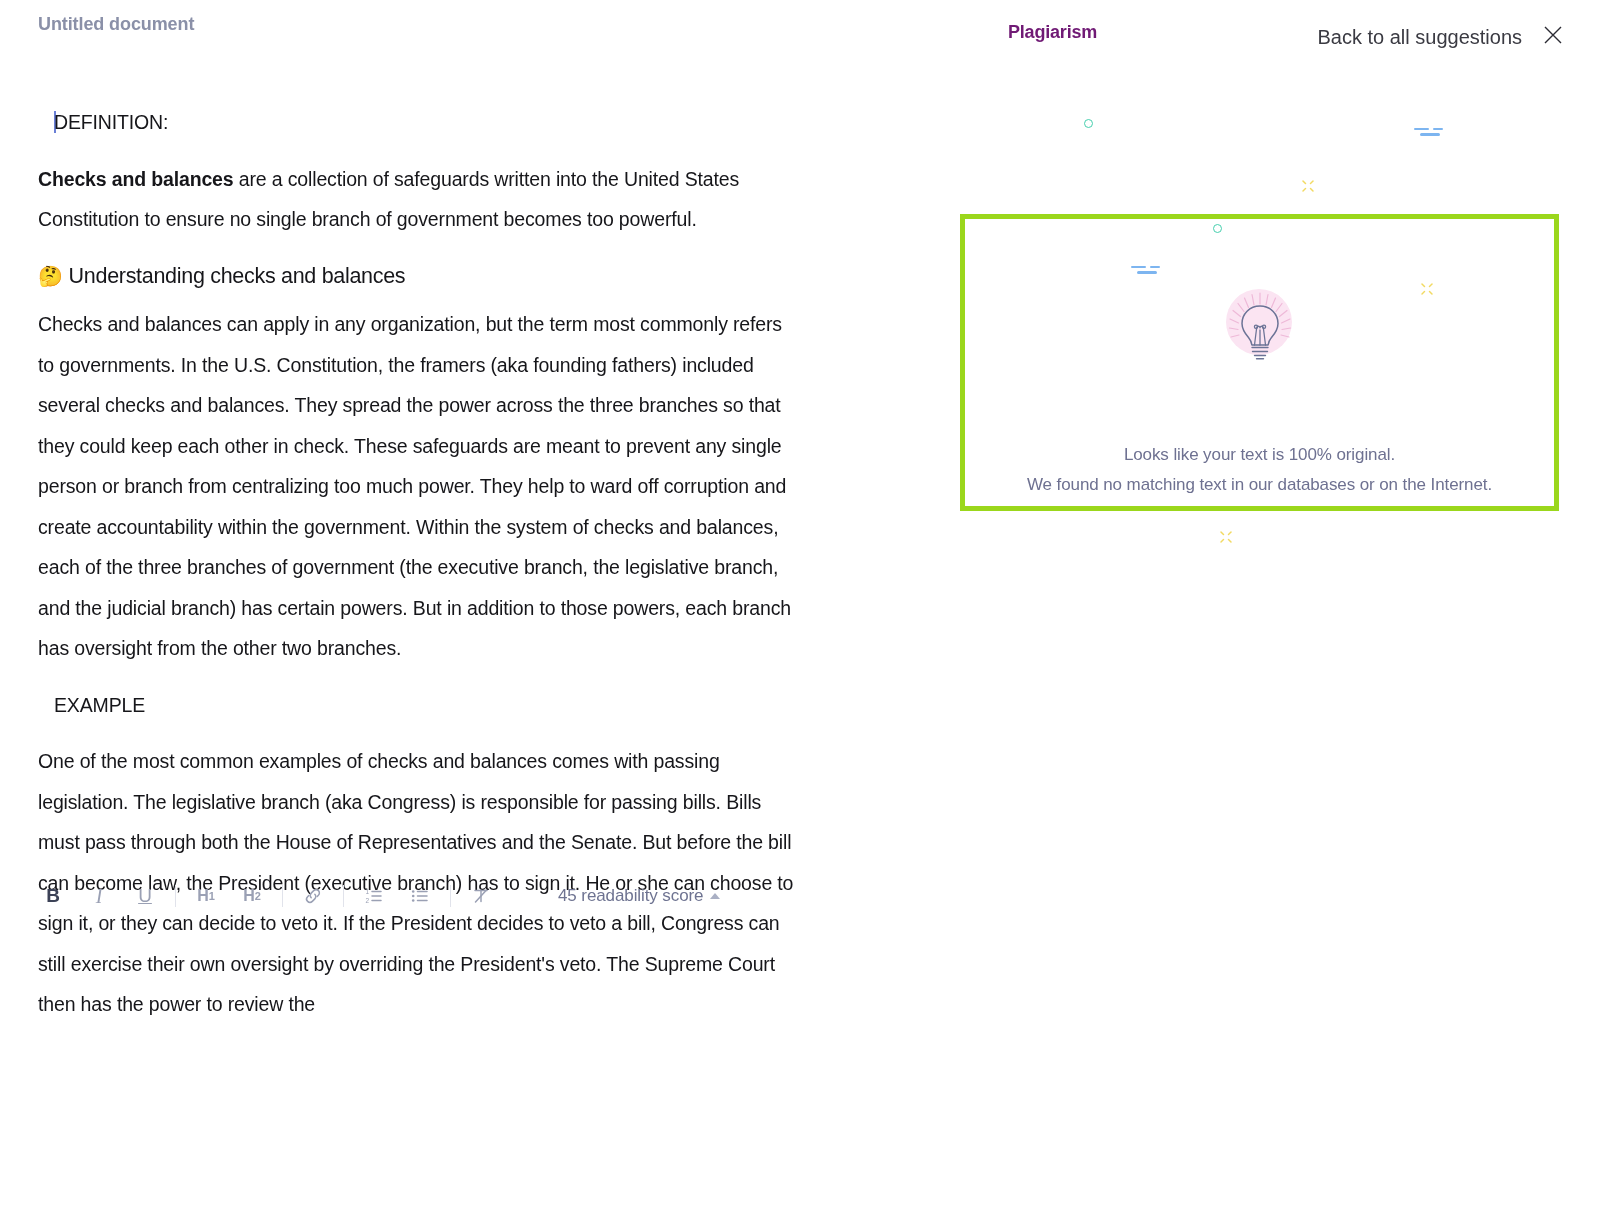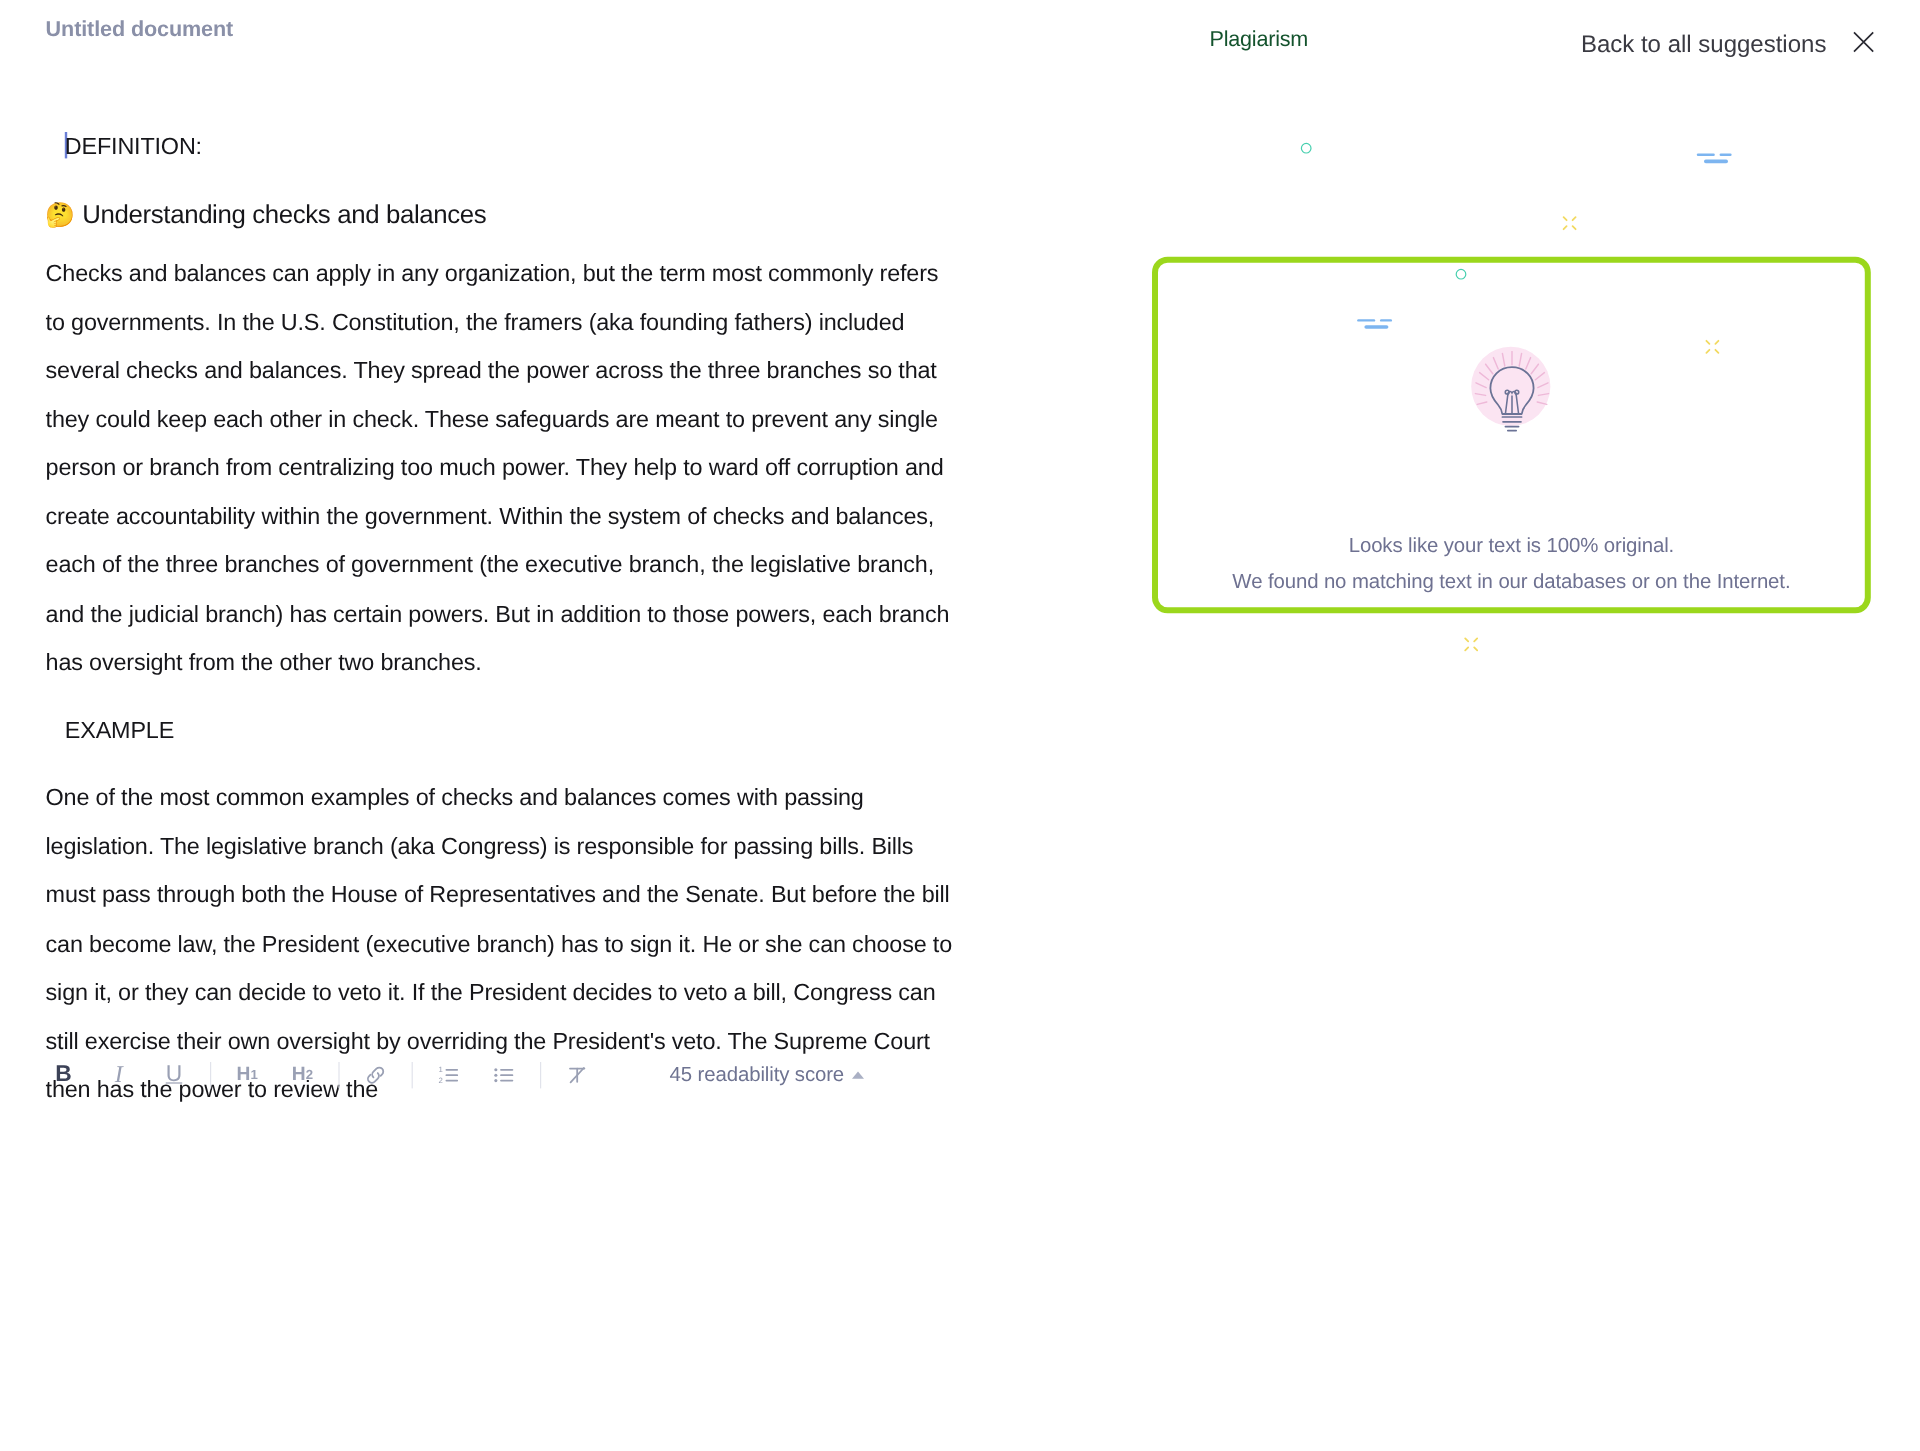"Plagiarism" .panel-title { color: #14532d -> #701a75; font-weight: 400 -> 700 }
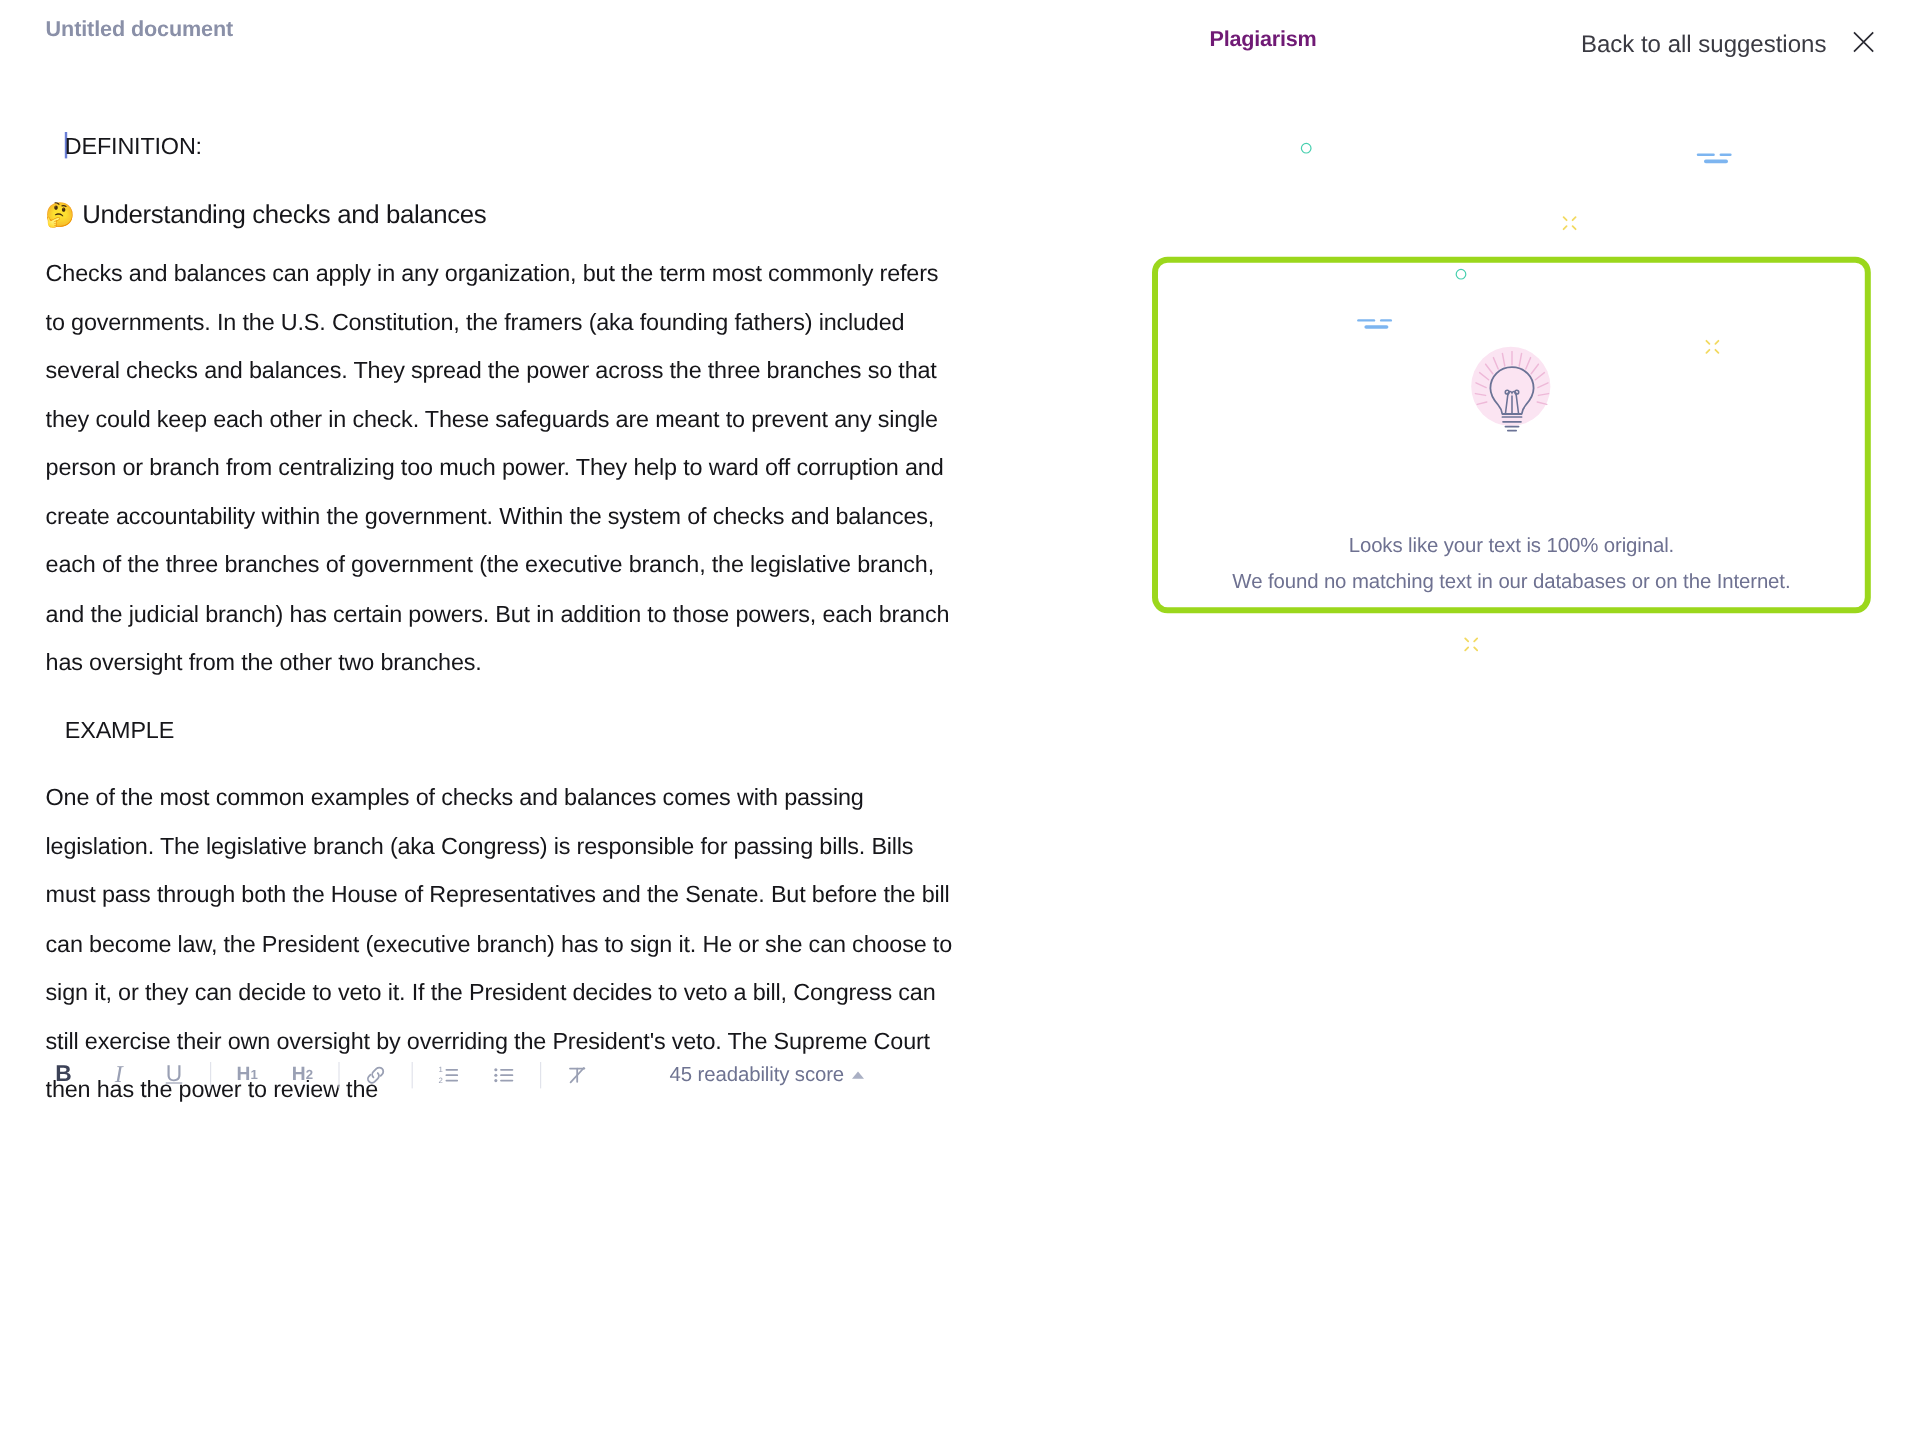"Checks and balances are a" p.para { html: none -> <p><b>Checks and balances</b><span> are a collection of safeguards written into the United States Constitution to ensure no single branch of government becomes too powerful.</span></p> }
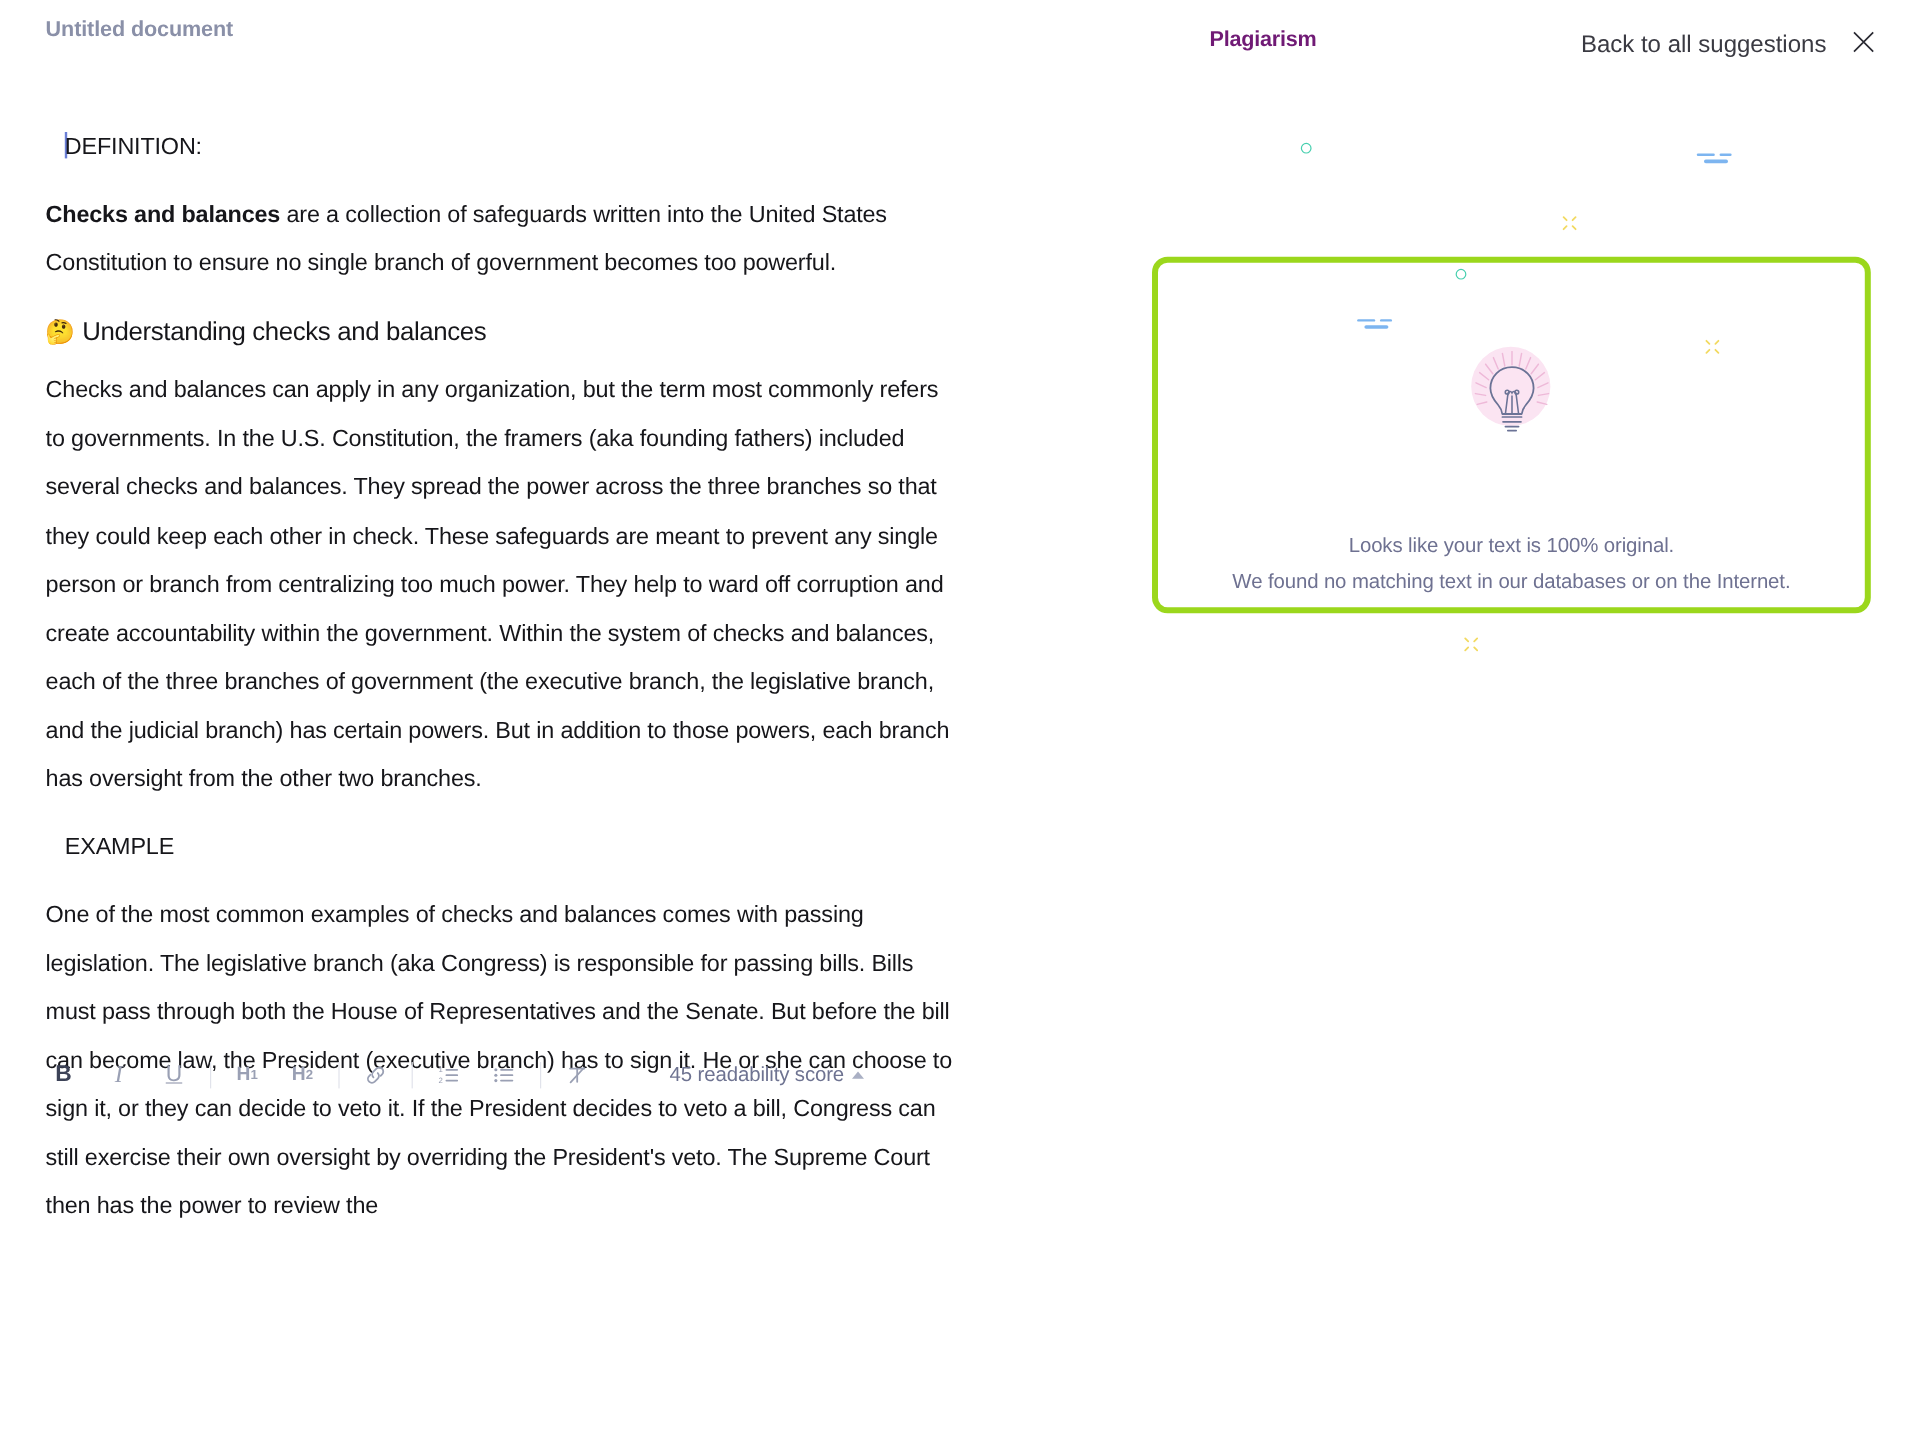"Looks like your text is" .result-card { border-radius: 13px -> 0 }
